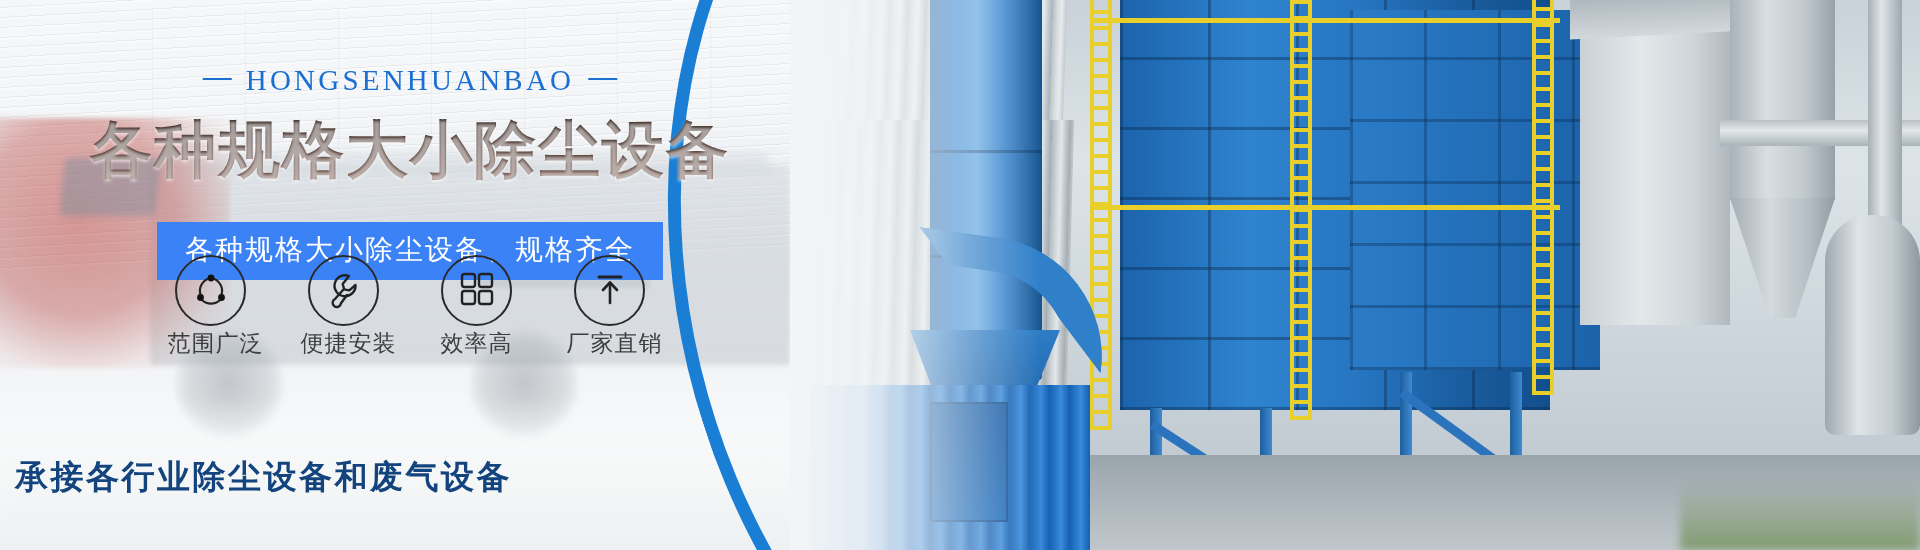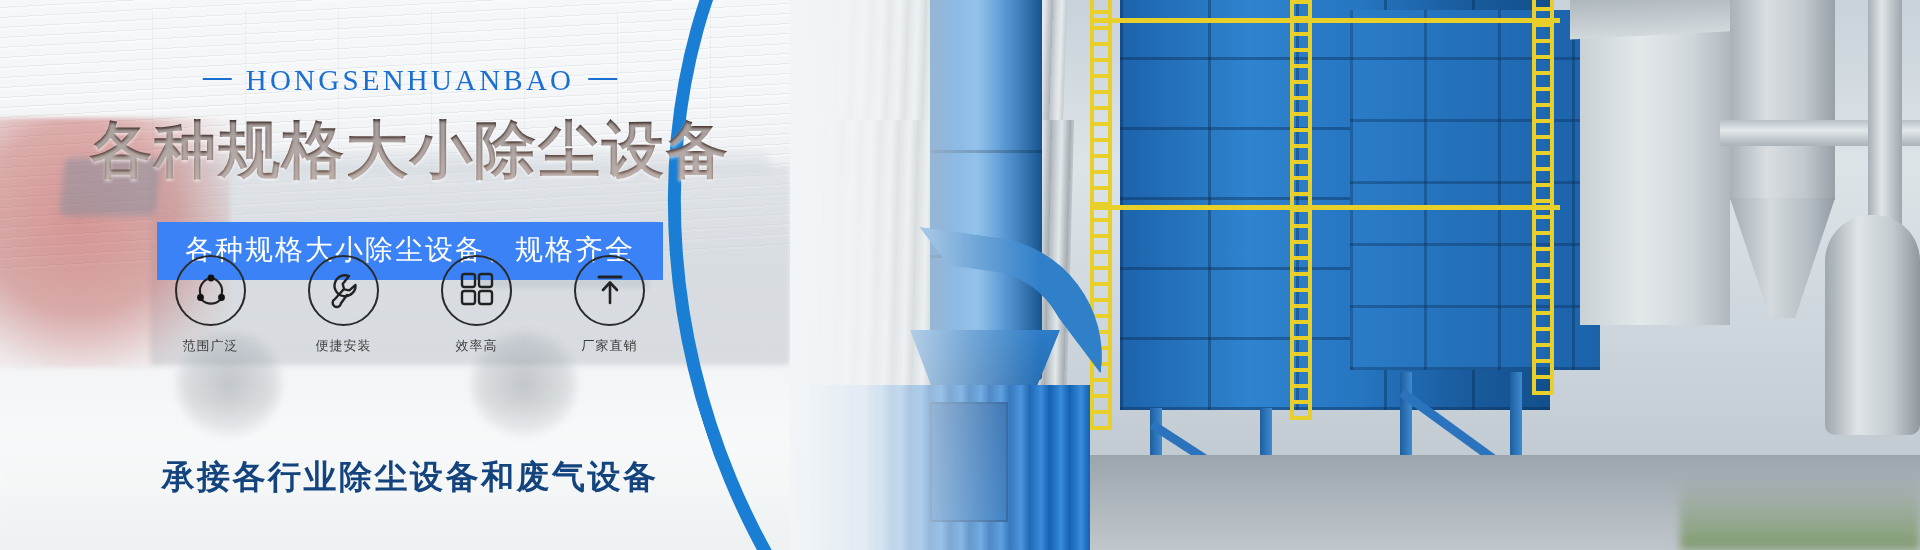"范围广泛" .feature-label { font-size: 13px -> 23px; margin-top: 11px -> 2px }
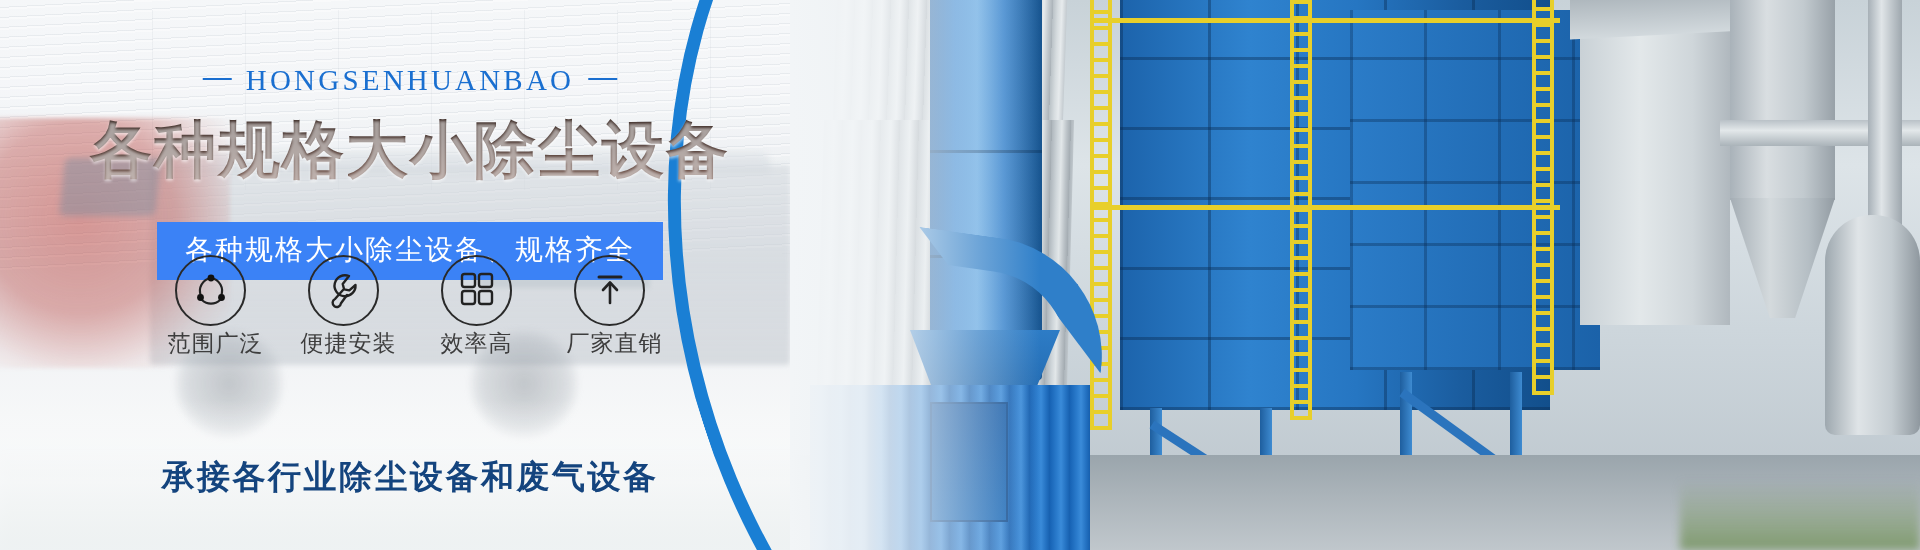"承接各行业除尘设备和废气设备" .tagline { text-align: center -> left }
